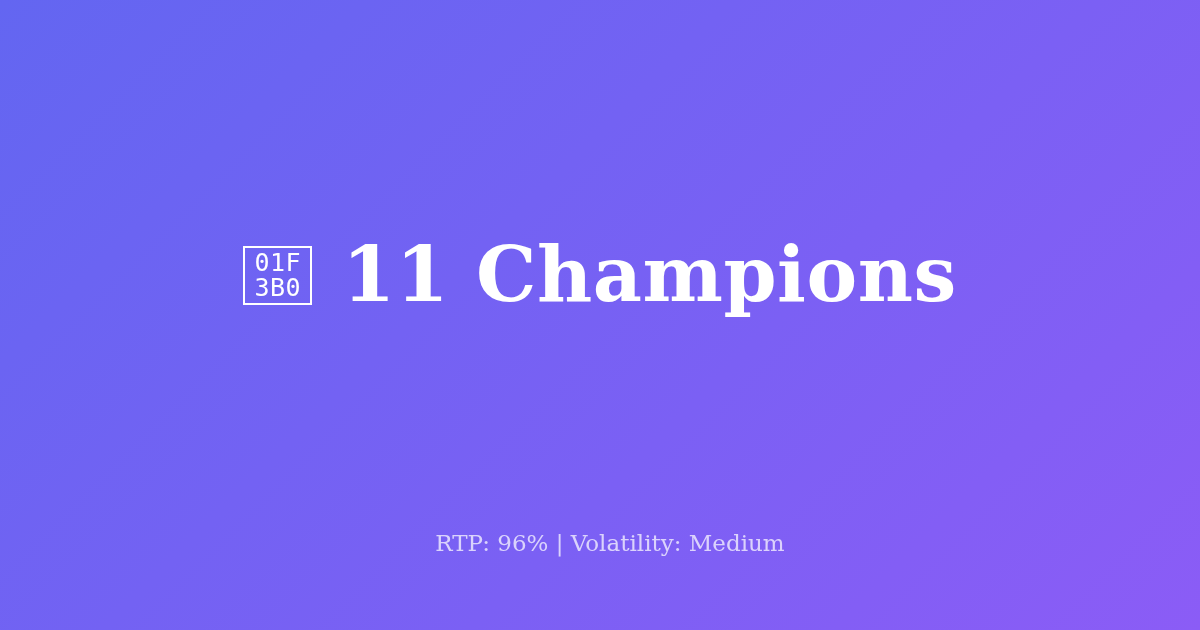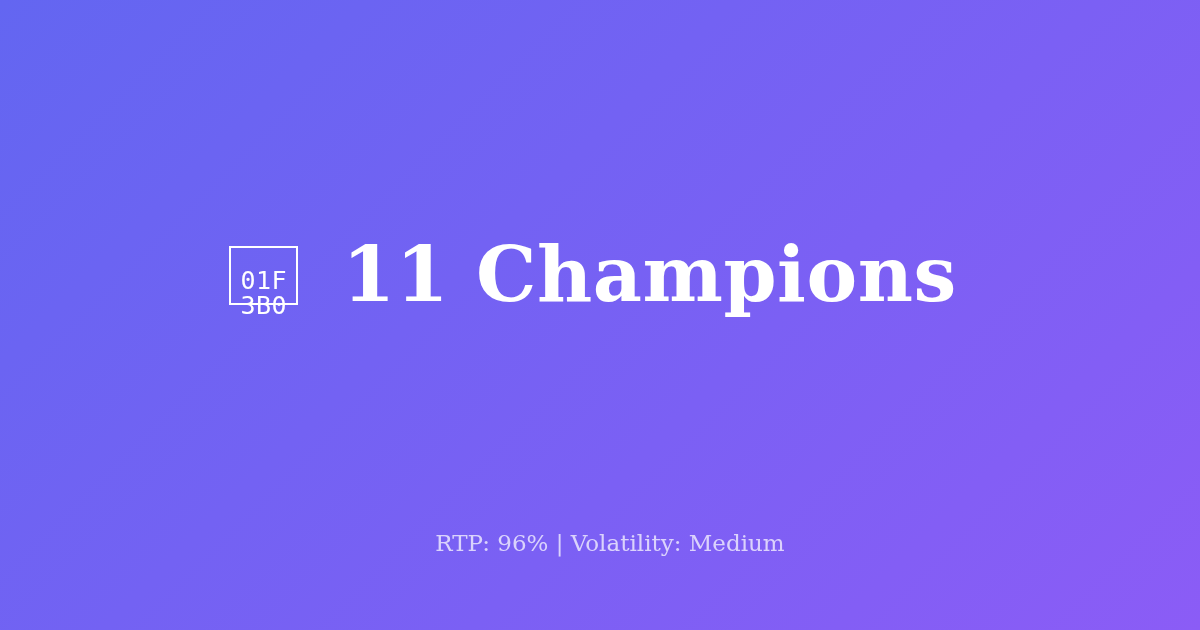"01F" .tofu-glyph { justify-content: none -> center; padding: 20px 3px -> 10px 3px }
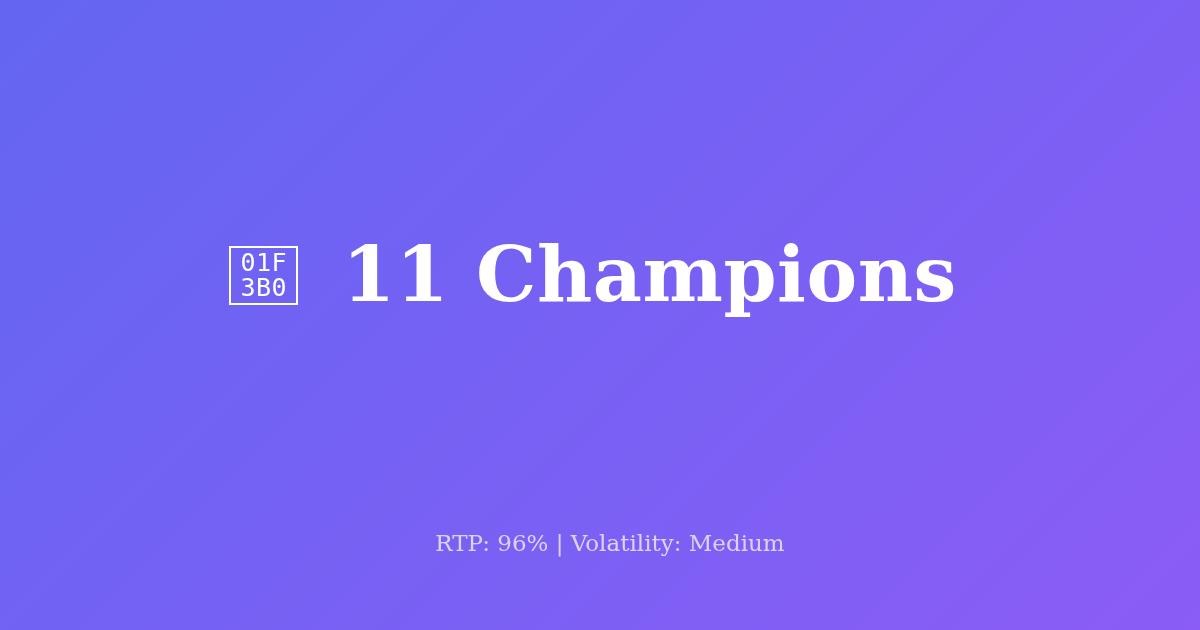"11 Champions" .game-title { margin: 14px -> 0 }
